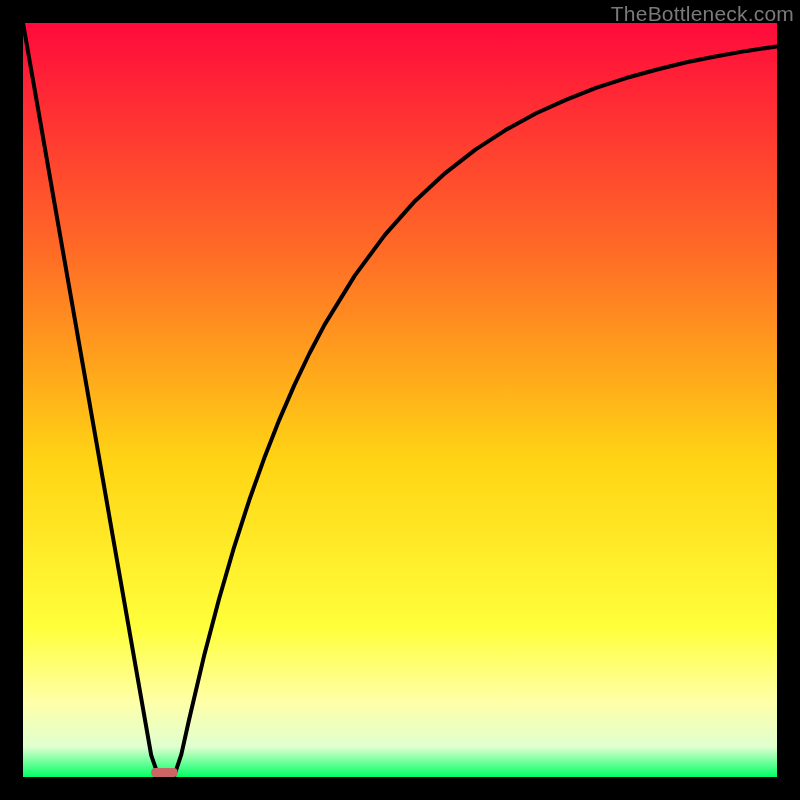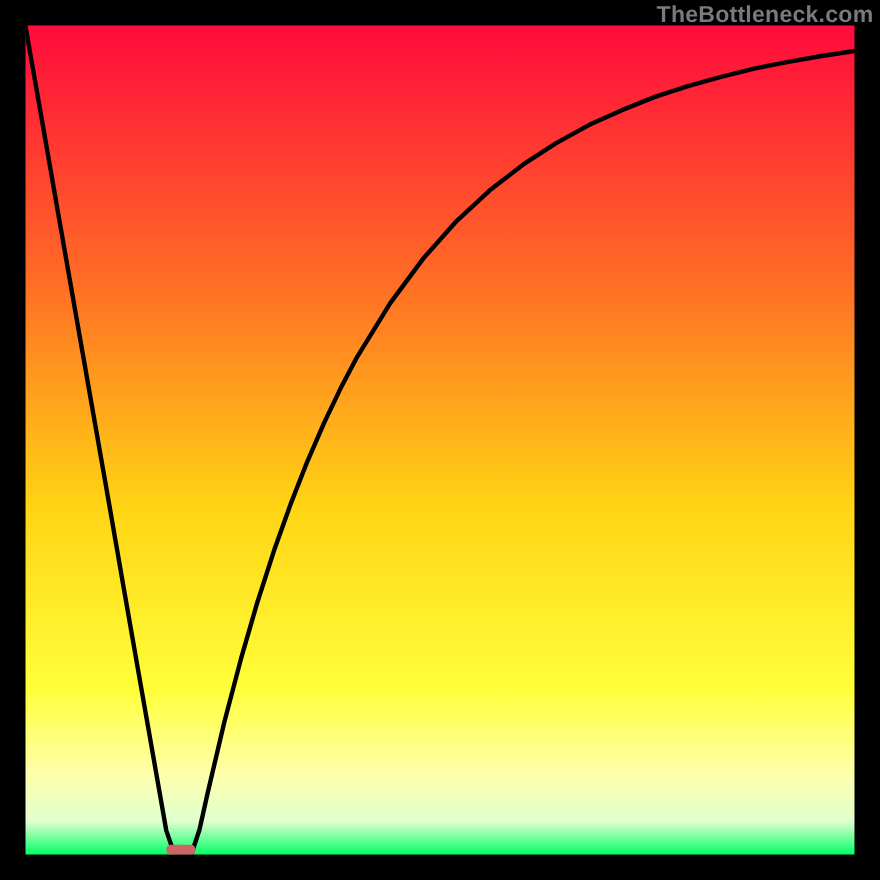"TheBottleneck.com" .watermark { font-weight: 700 -> 400 }
